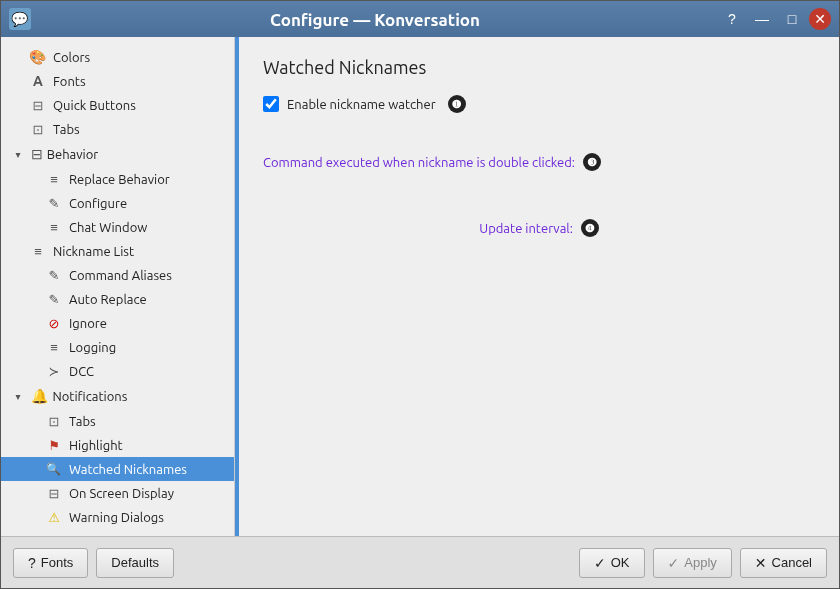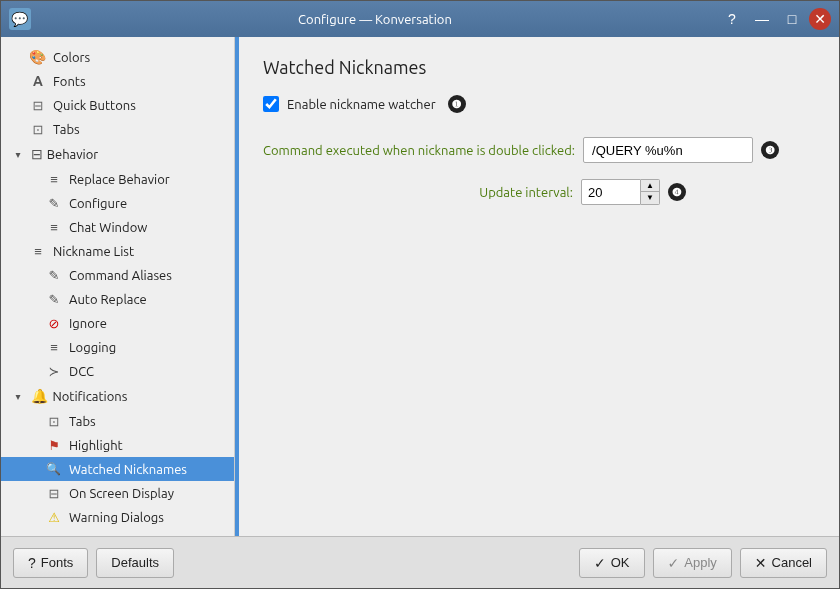"Configure — Konversation" .titlebar-title { font-size: 13px -> 17px; font-weight: normal -> bold }
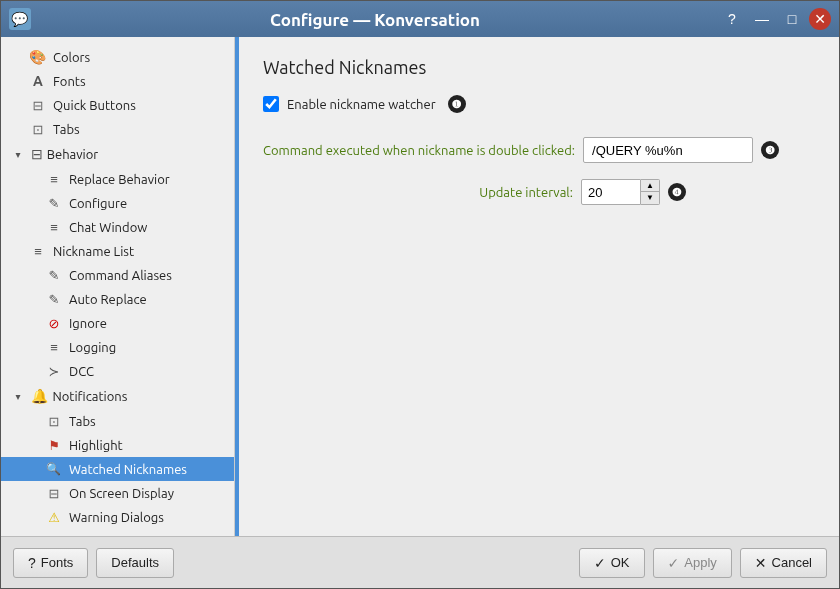"Enable nickname watcher" .form-section { gap: 10px -> 26px }
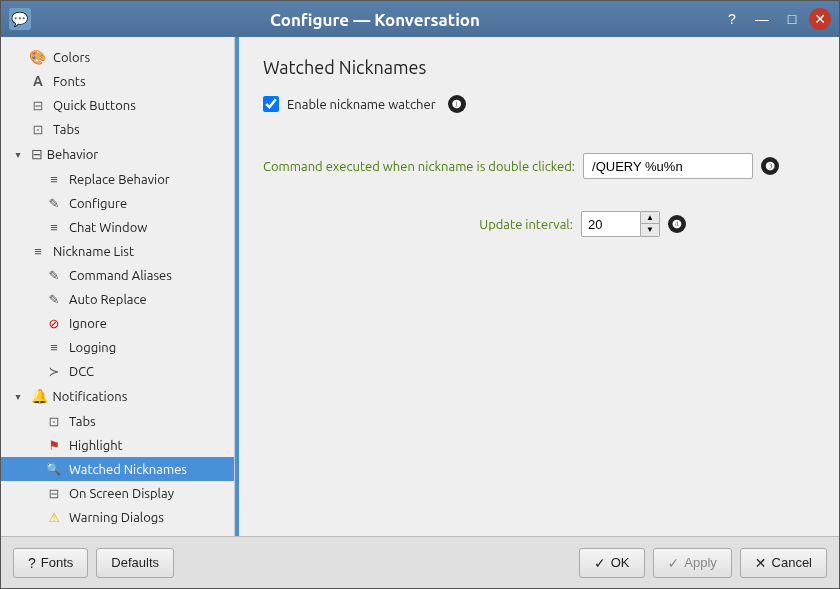"Command executed when nickname is" .form-row-label { color: #4d7c0f -> #6d28d9 }
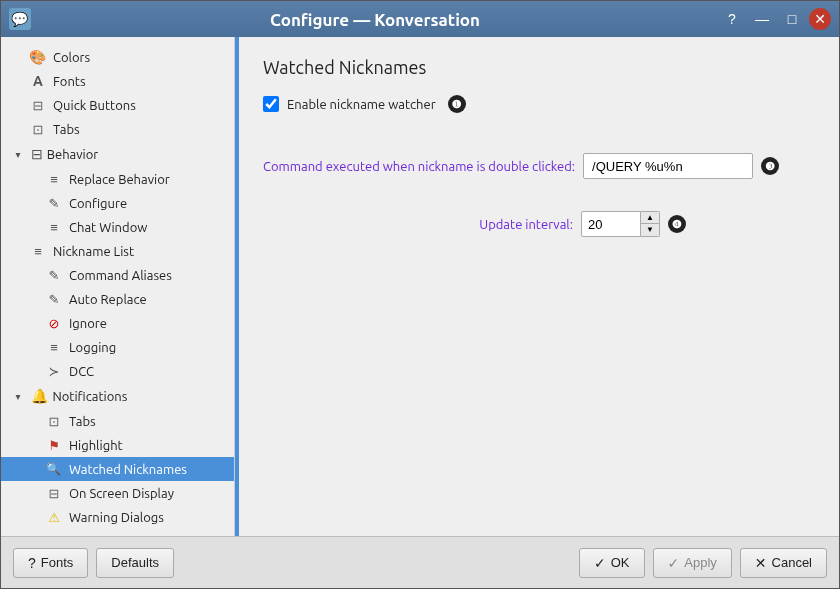"/QUERY %u%n" input.form-input { html: <input> -> none }
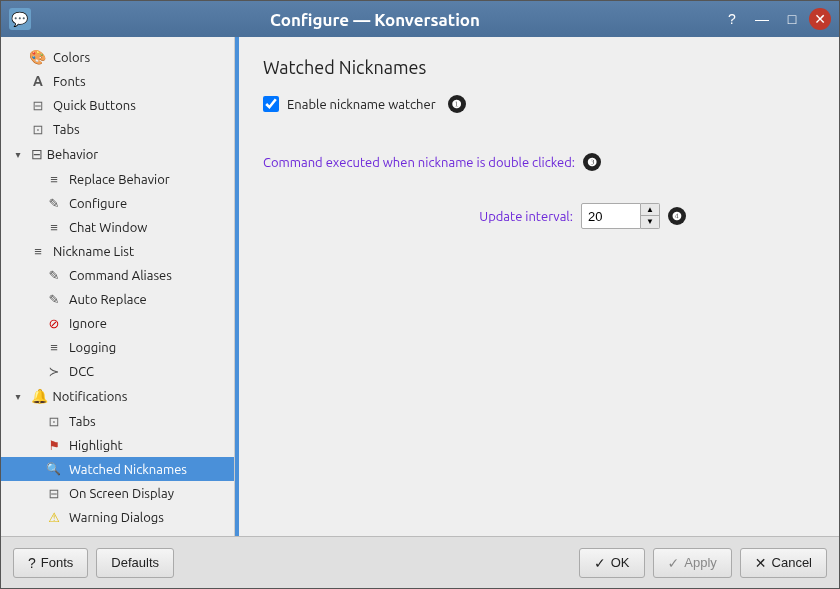"Update interval:" div.form-row { margin-top: 6px -> 22px }
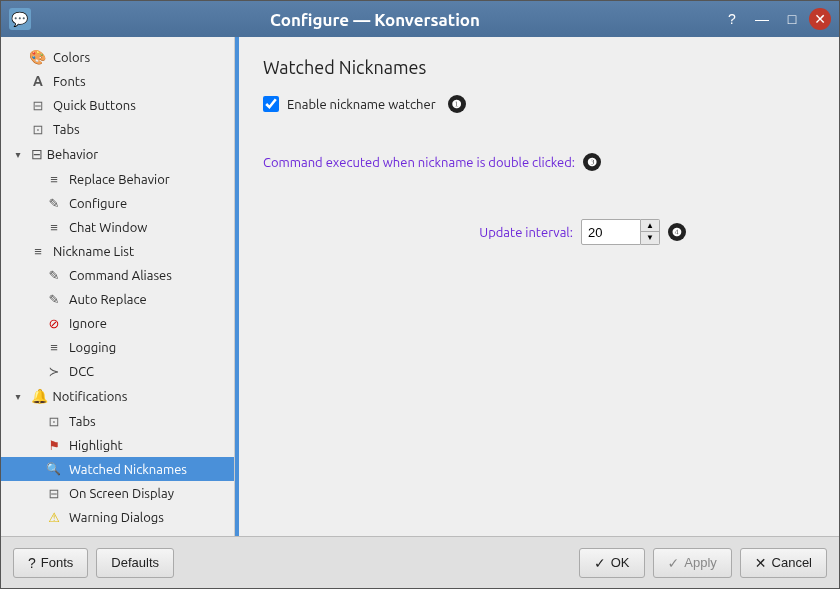"20" div.spinner-container { html: <div> <input> <div> <button>▲</button> <button>▼</button> </div> </div> -> none }
